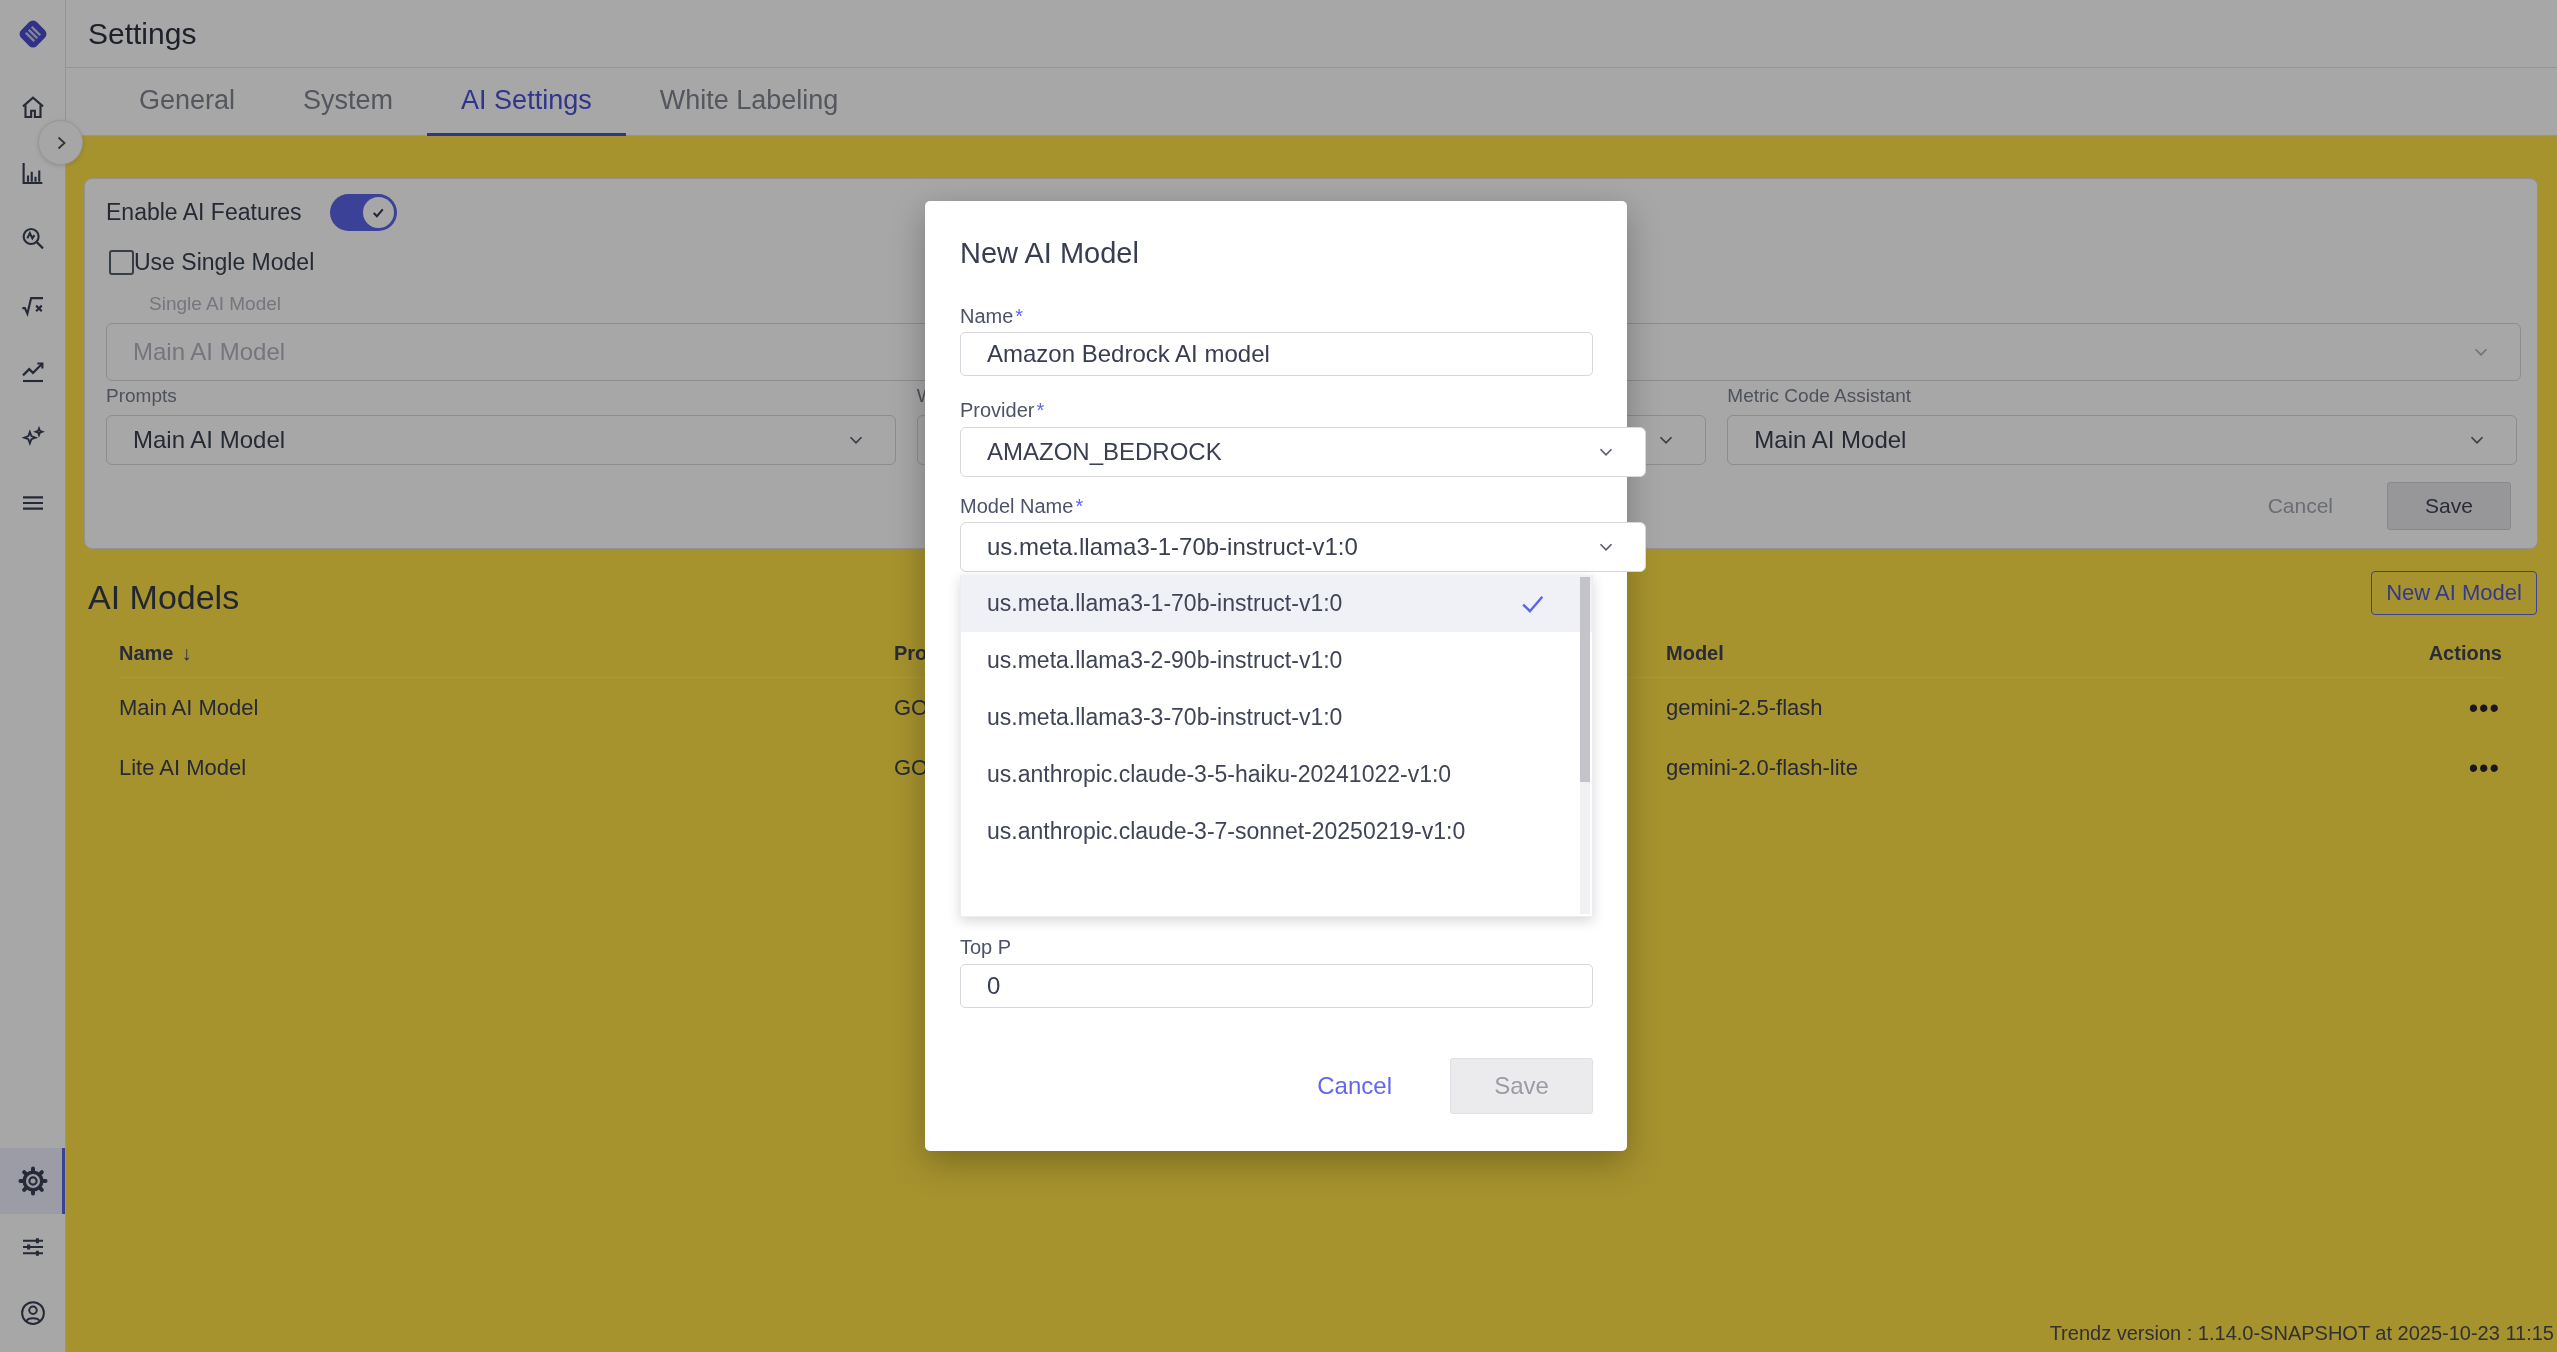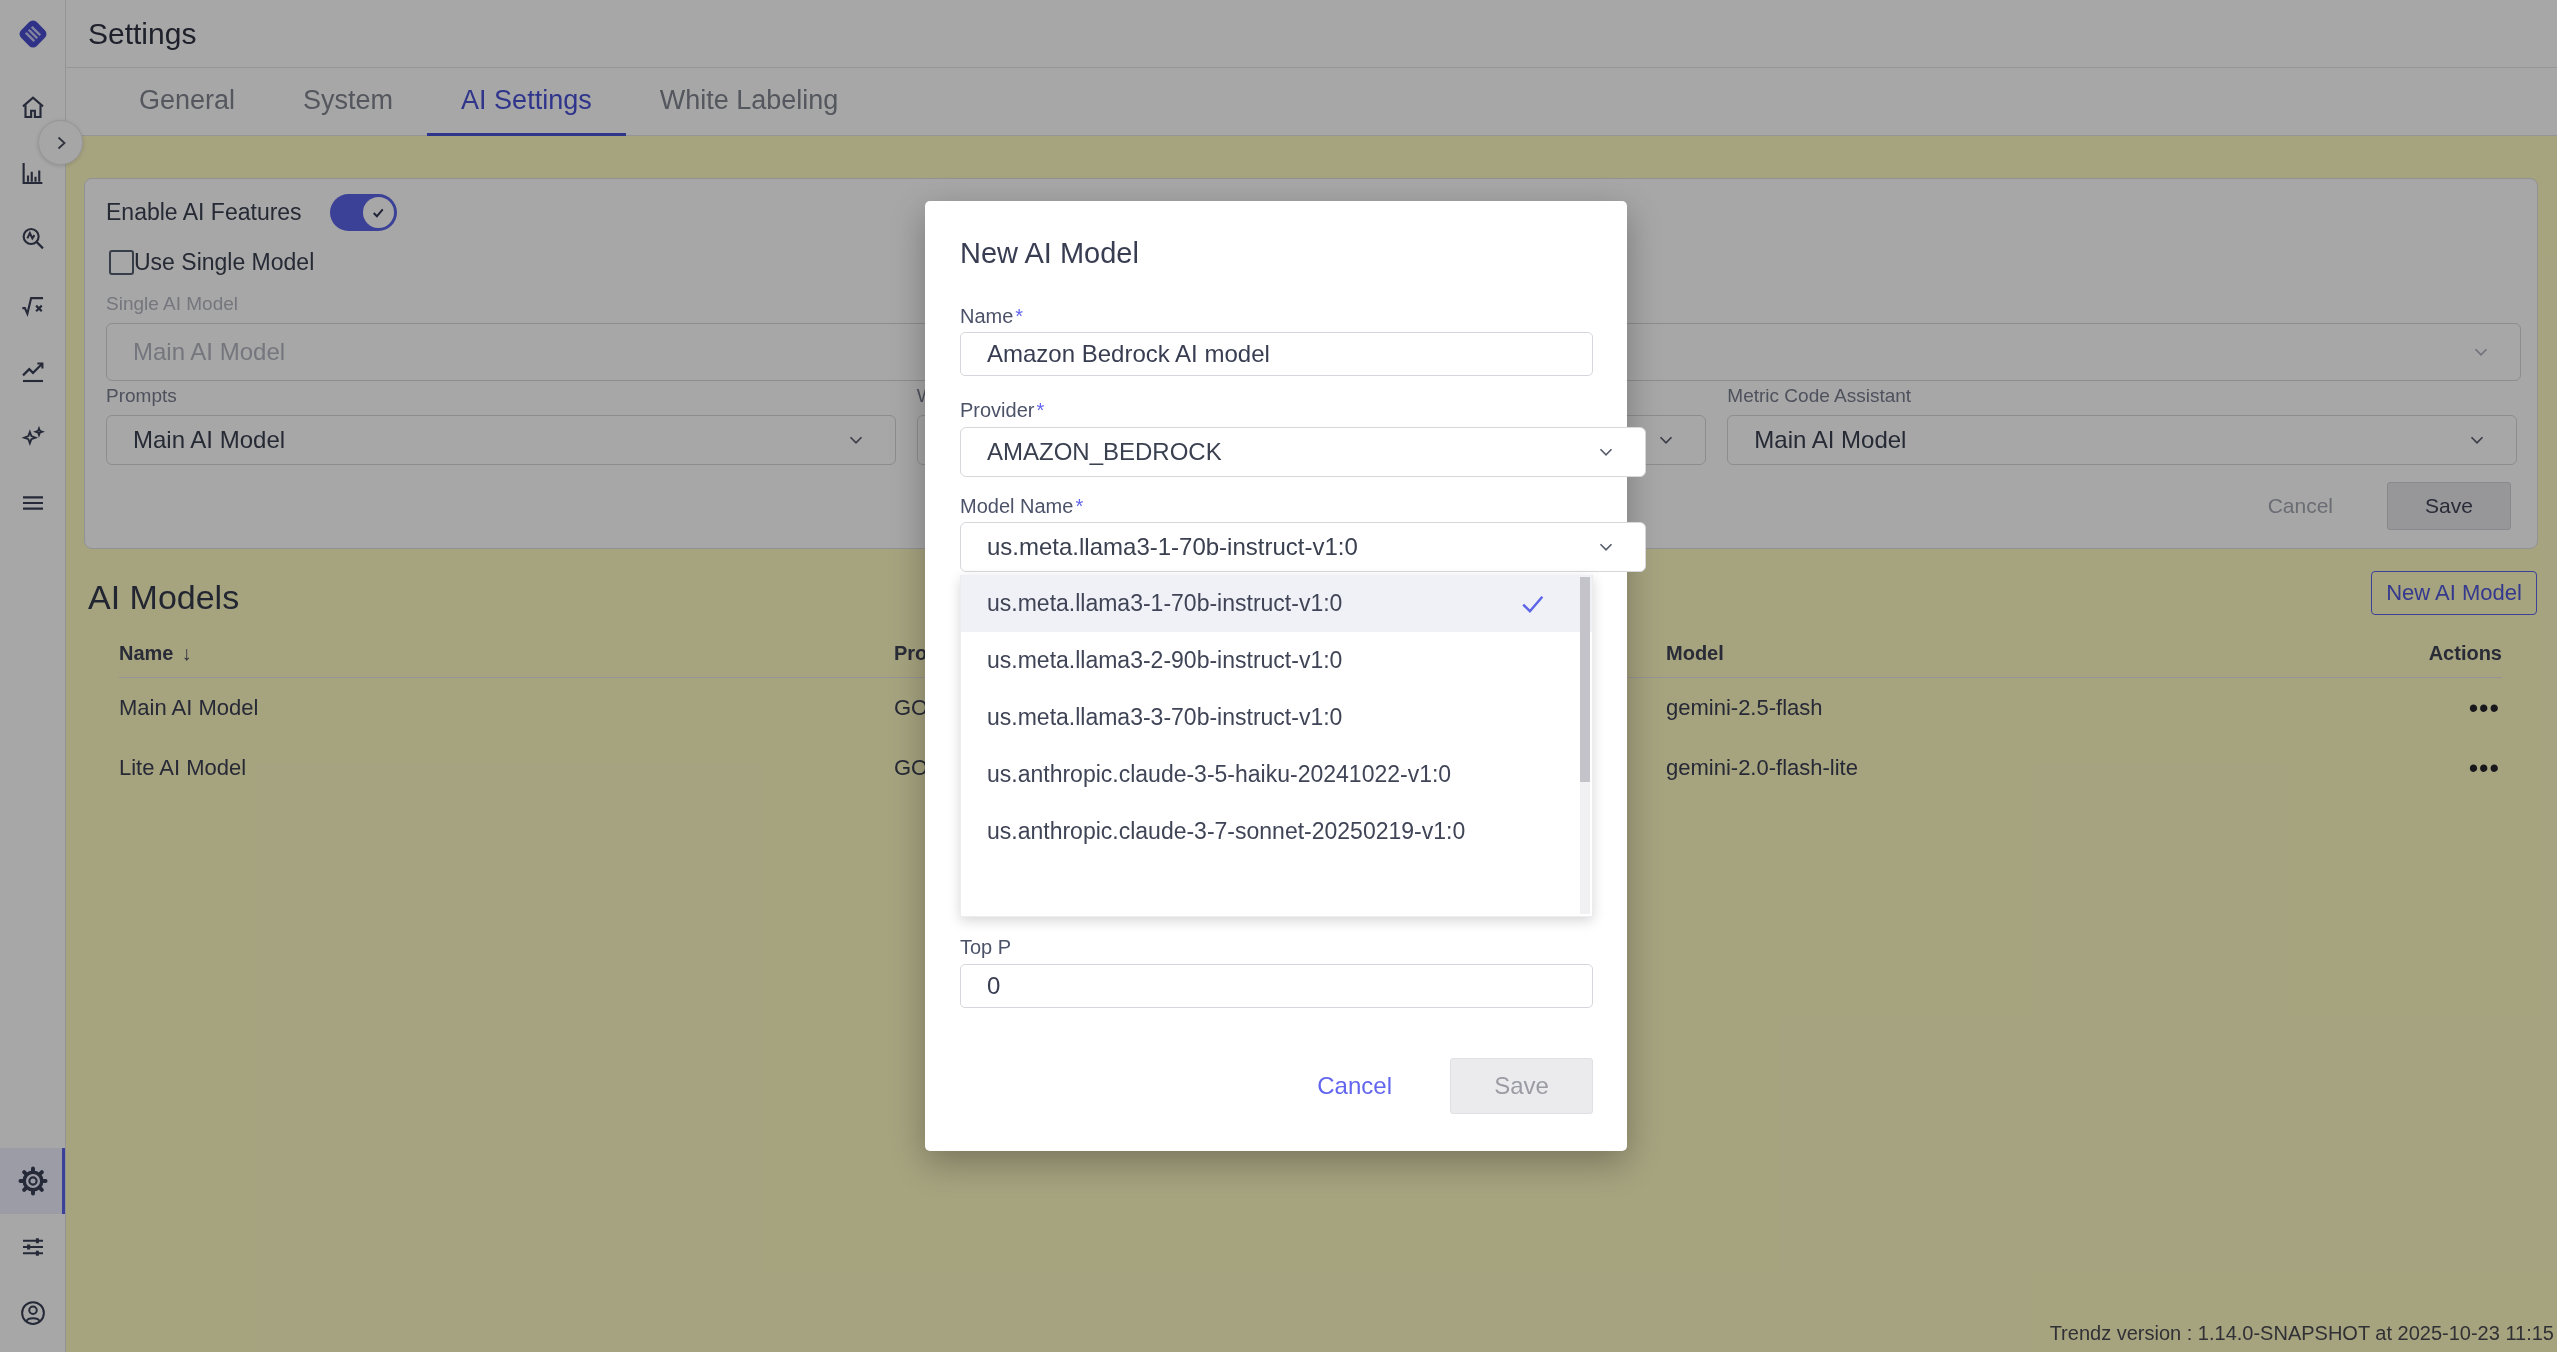"Enable AI Features" .content { background: #fef9c3 -> #fde047 }
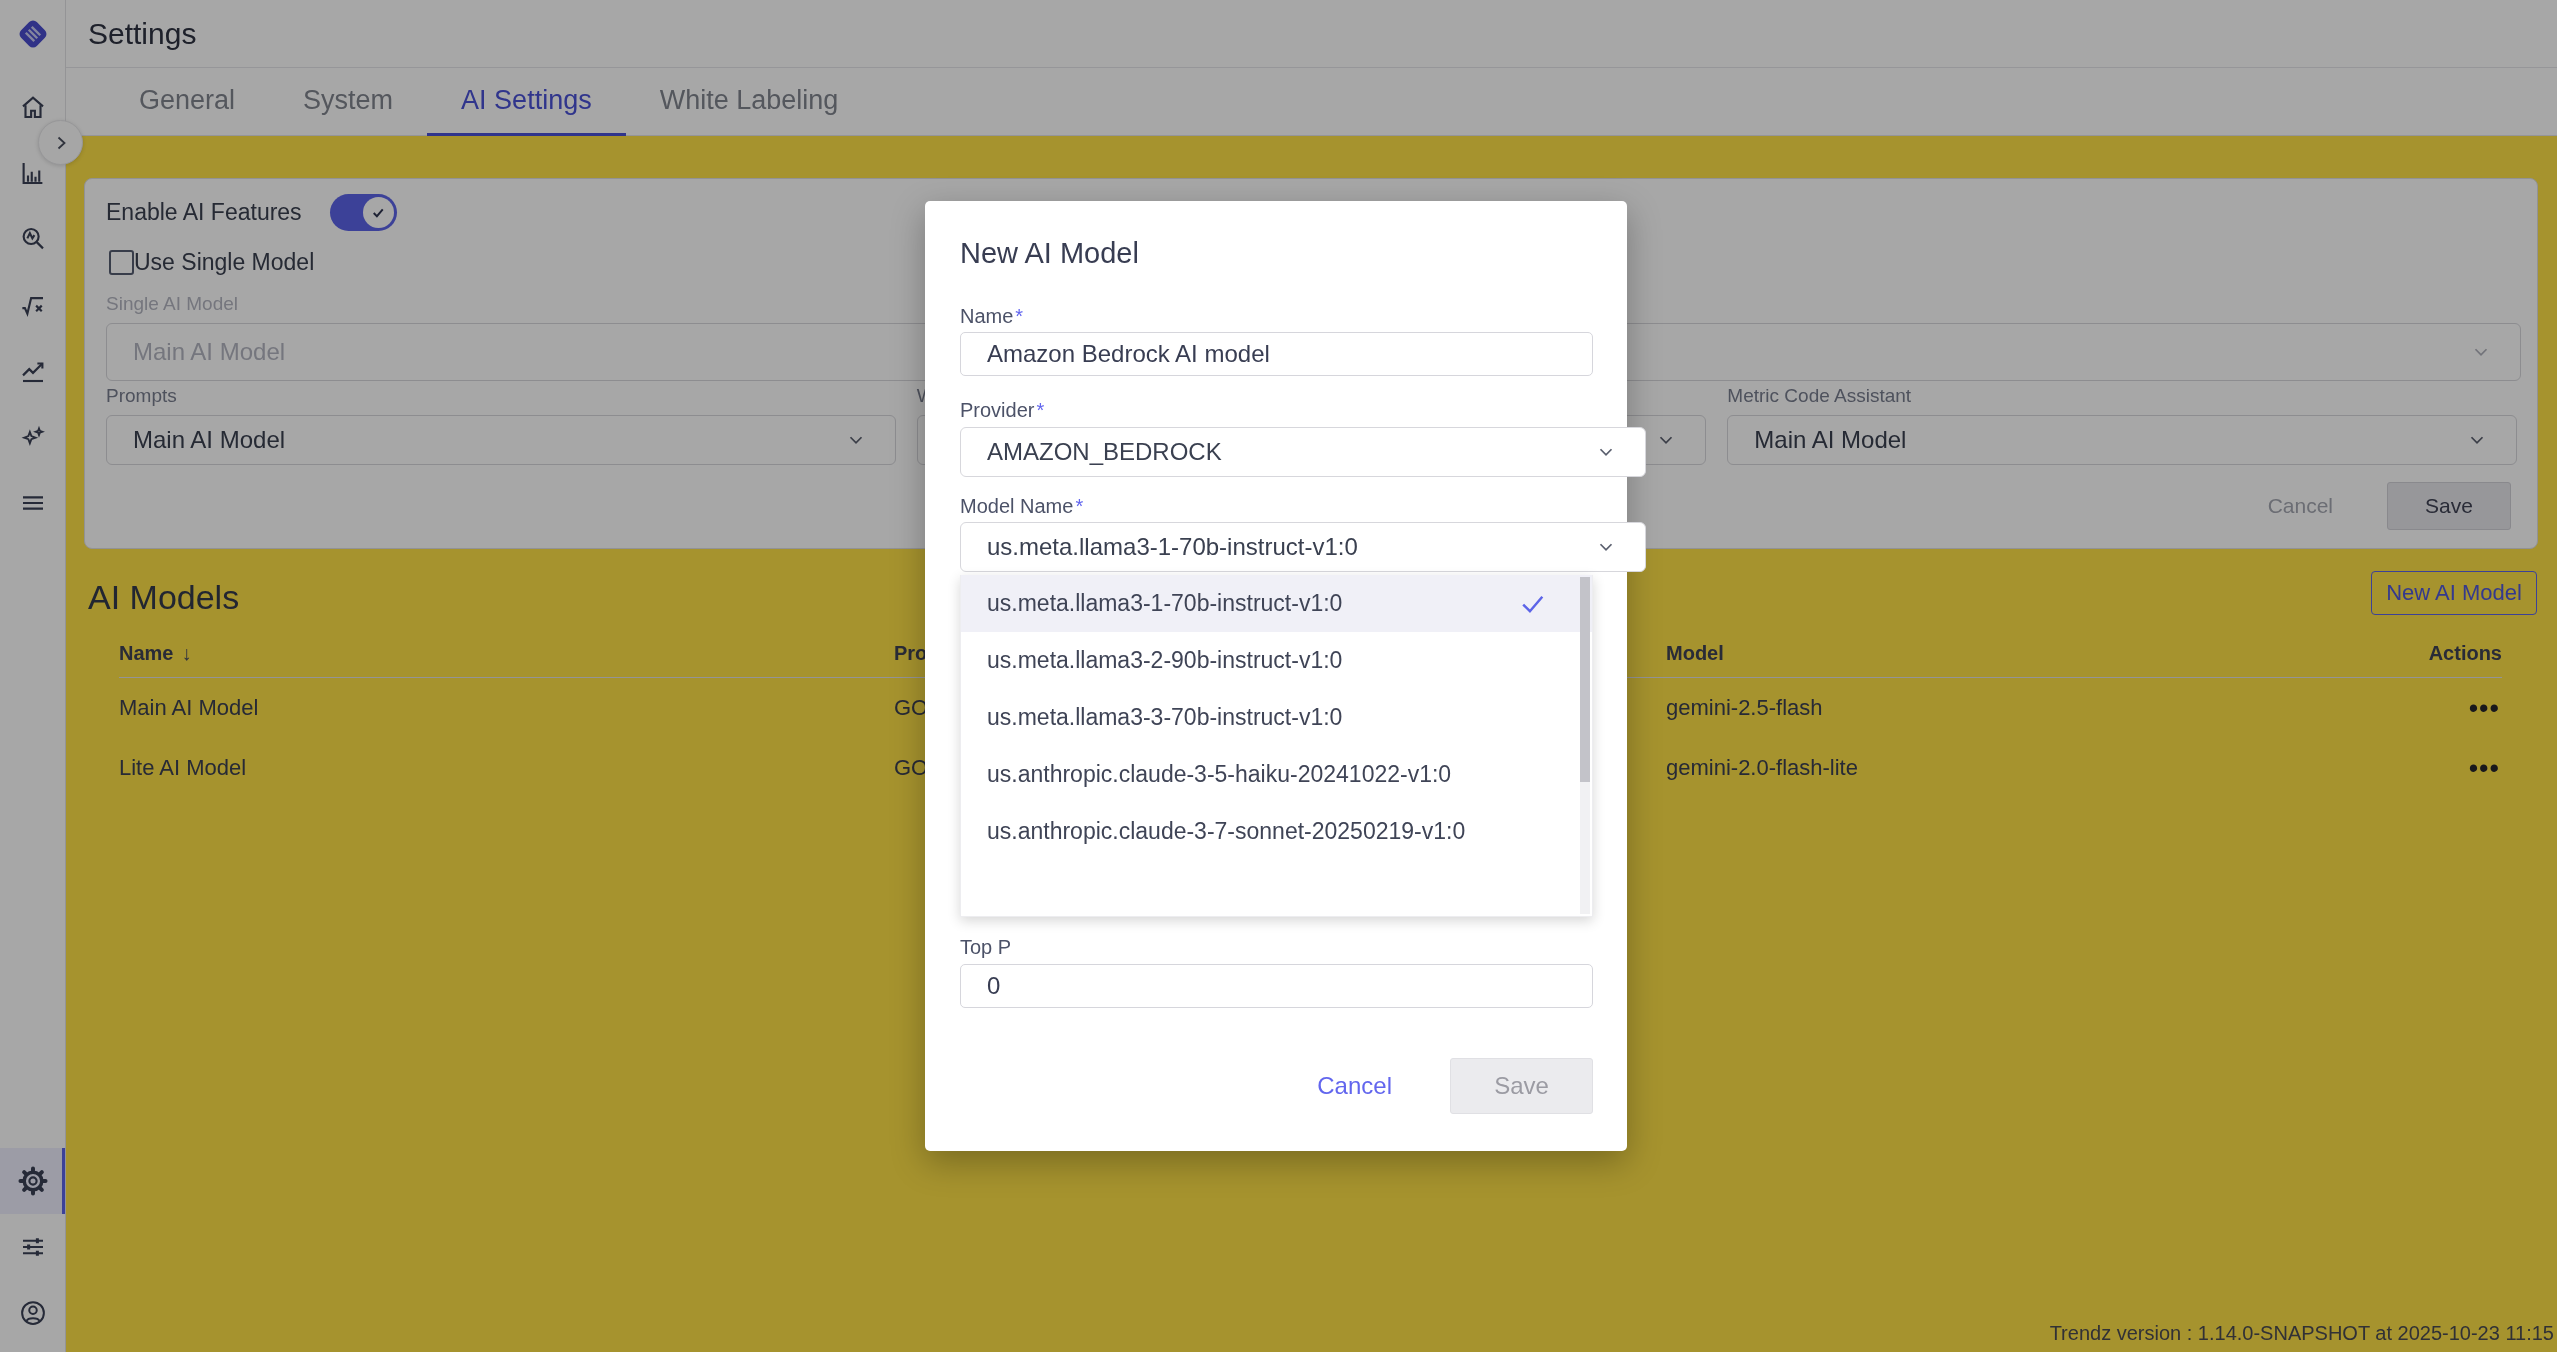"Single AI Model" .field-label.disabled { margin-left: none -> 43px }
